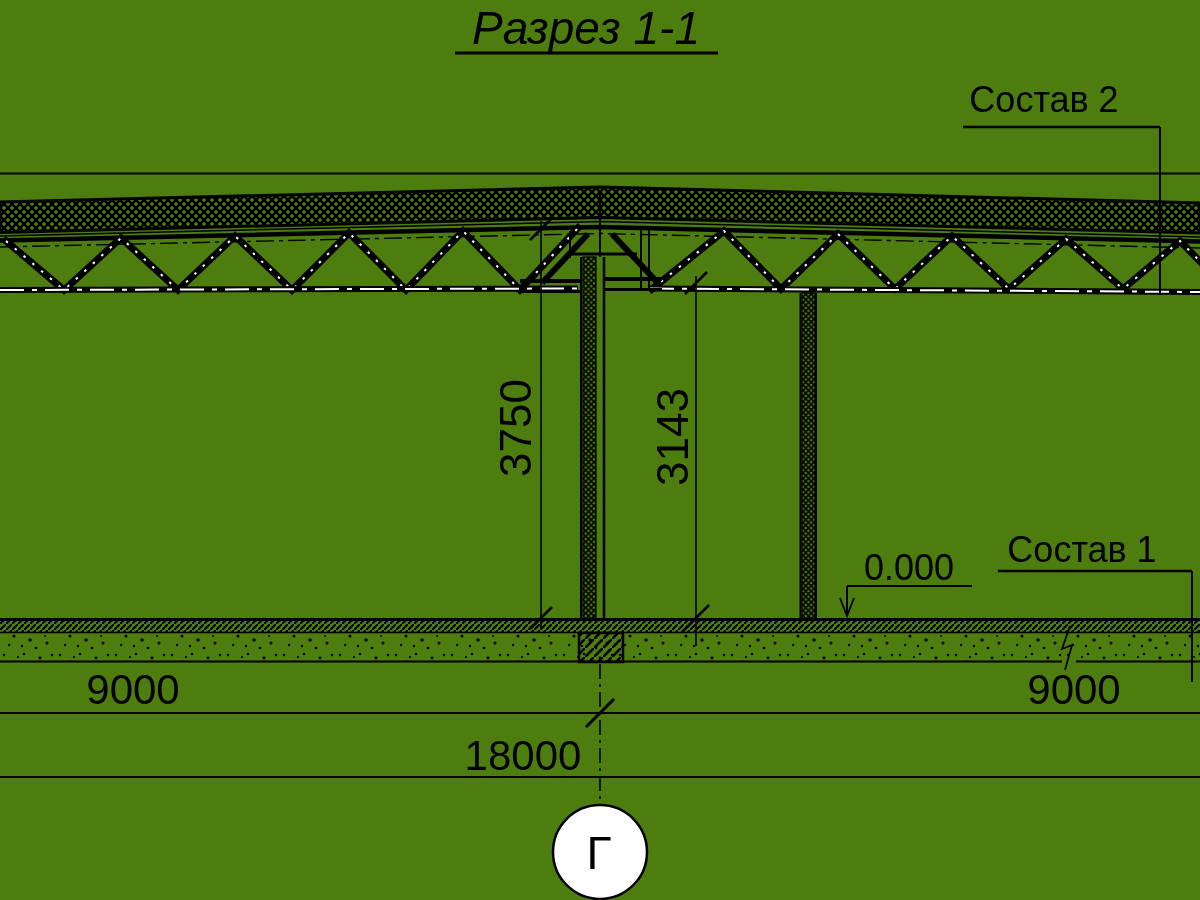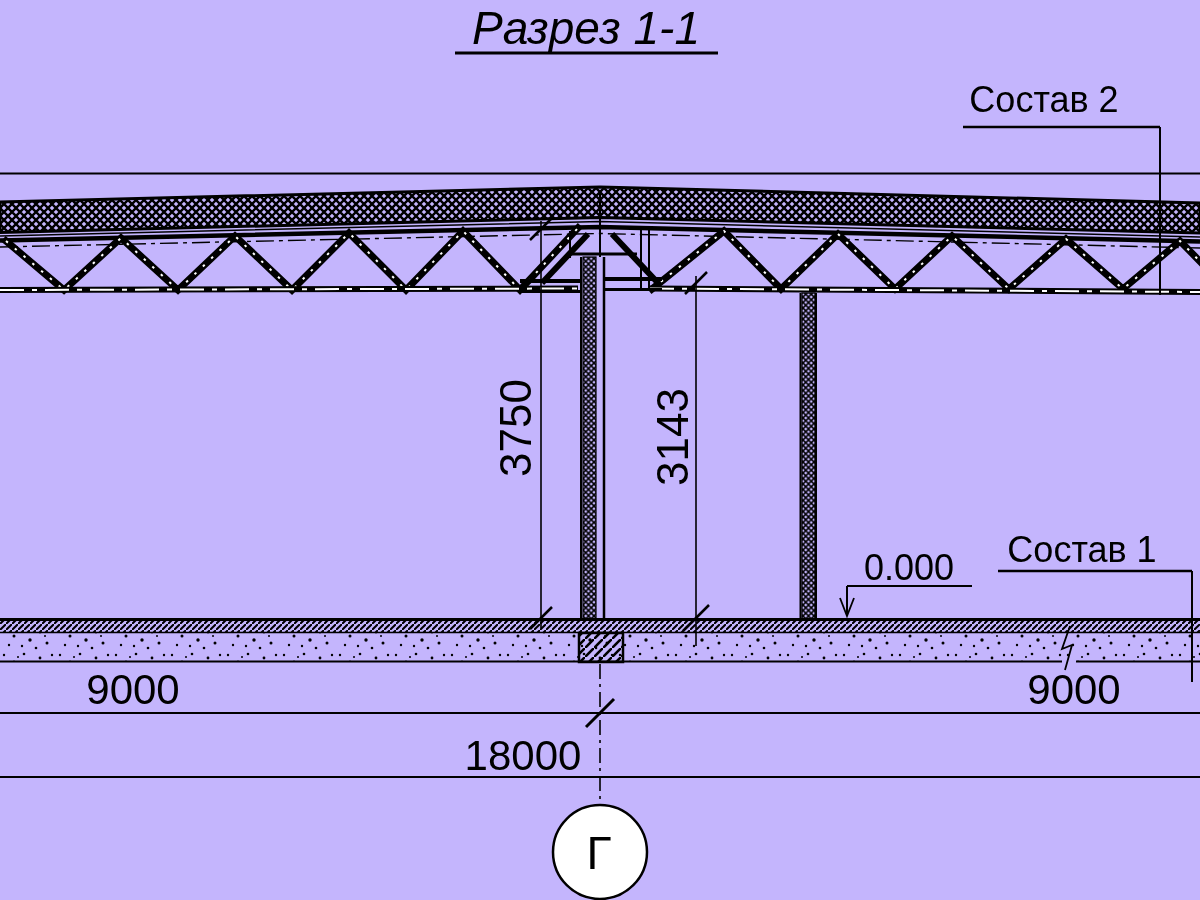"Разрез 1-1" .sheet { background: #c4b5fd -> #4d7c0f }
